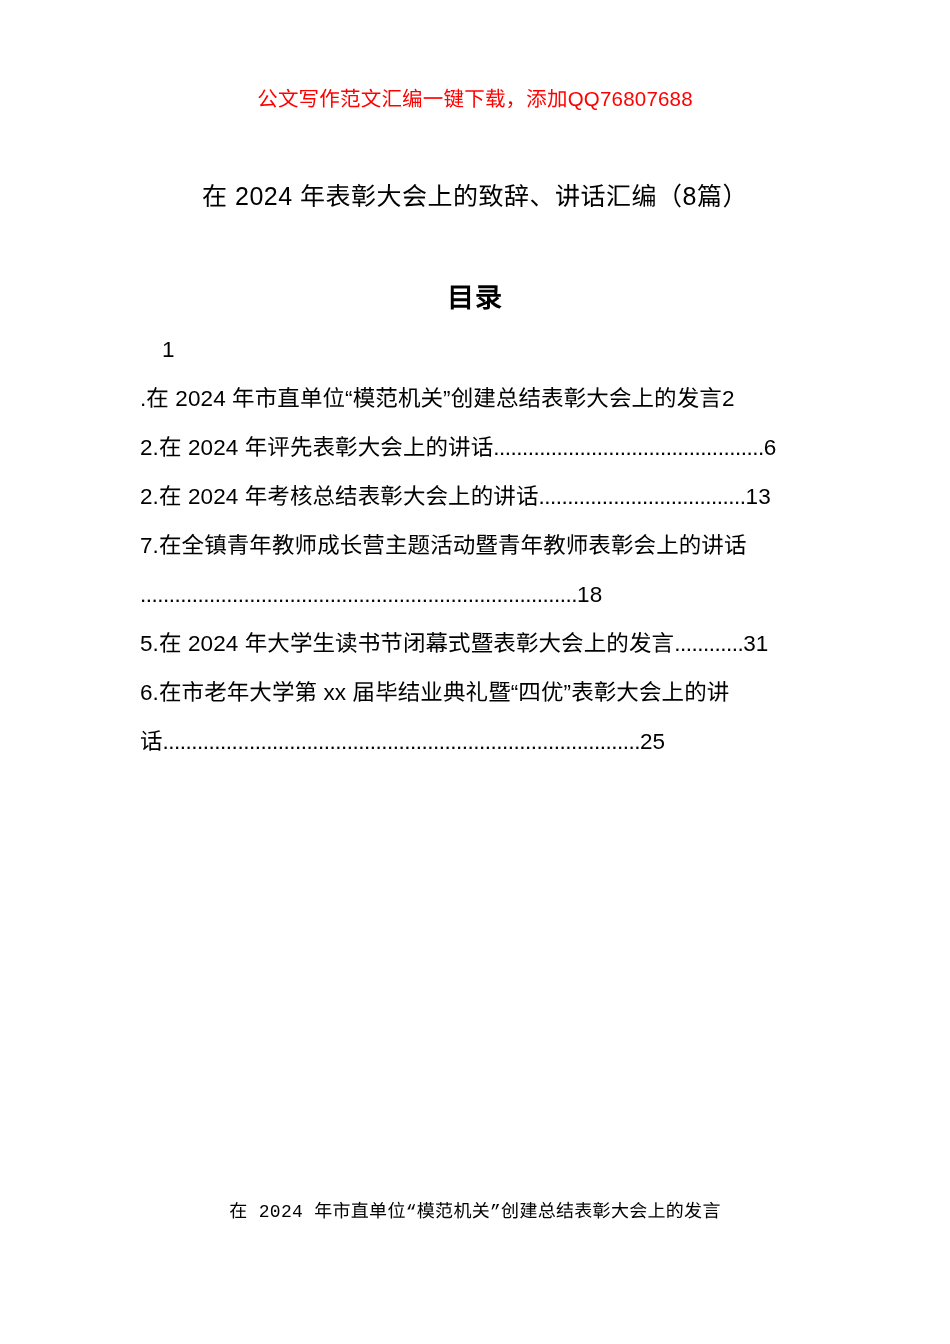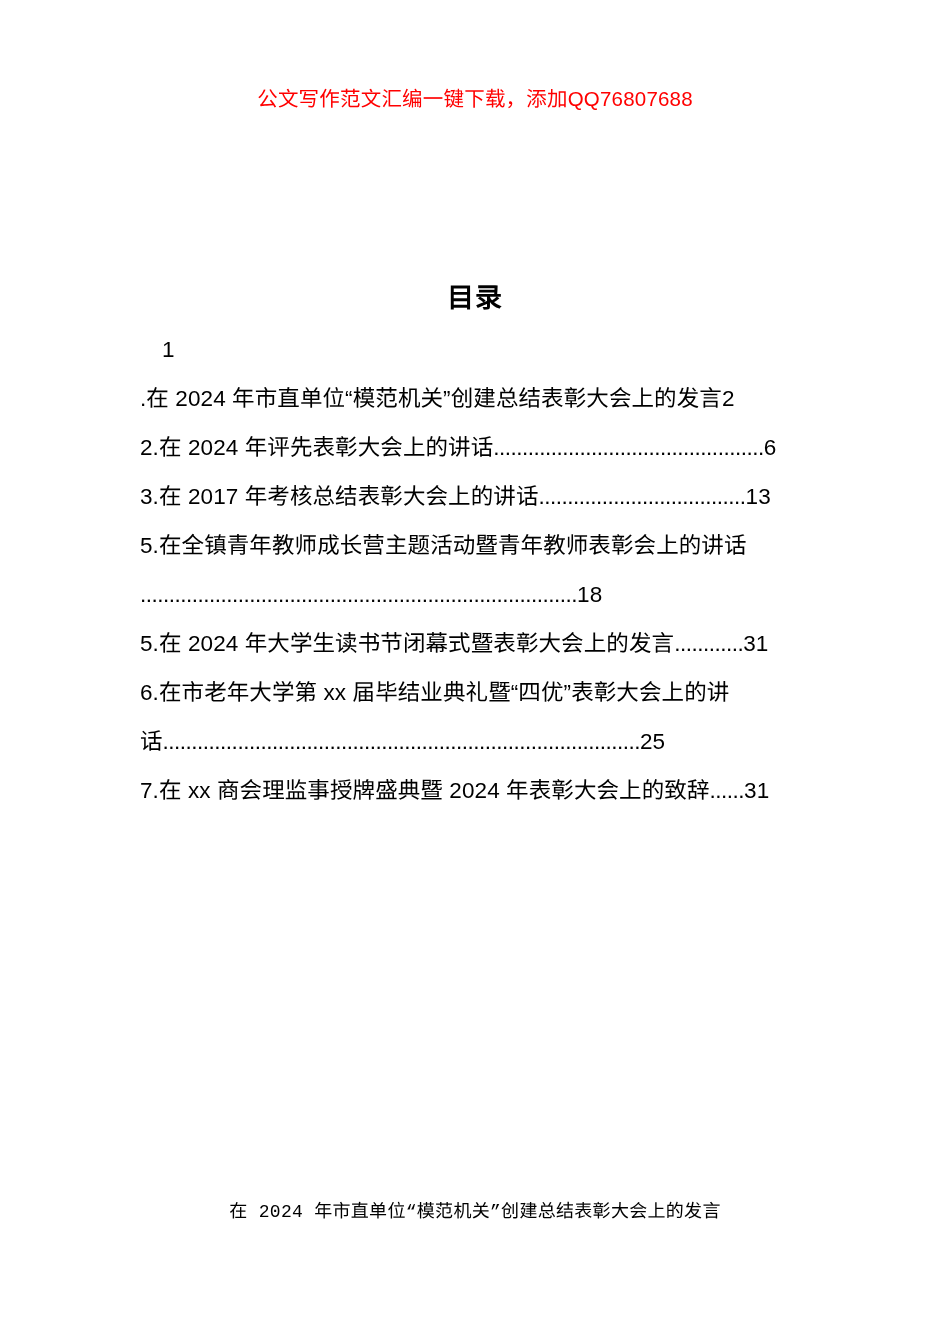"在 2024 年表彰大会上的致辞、讲话汇编（8篇）" div.doc-title { html: none -> <div>在 2024 年表彰大会上的致辞、讲话汇编（8篇）</div> }
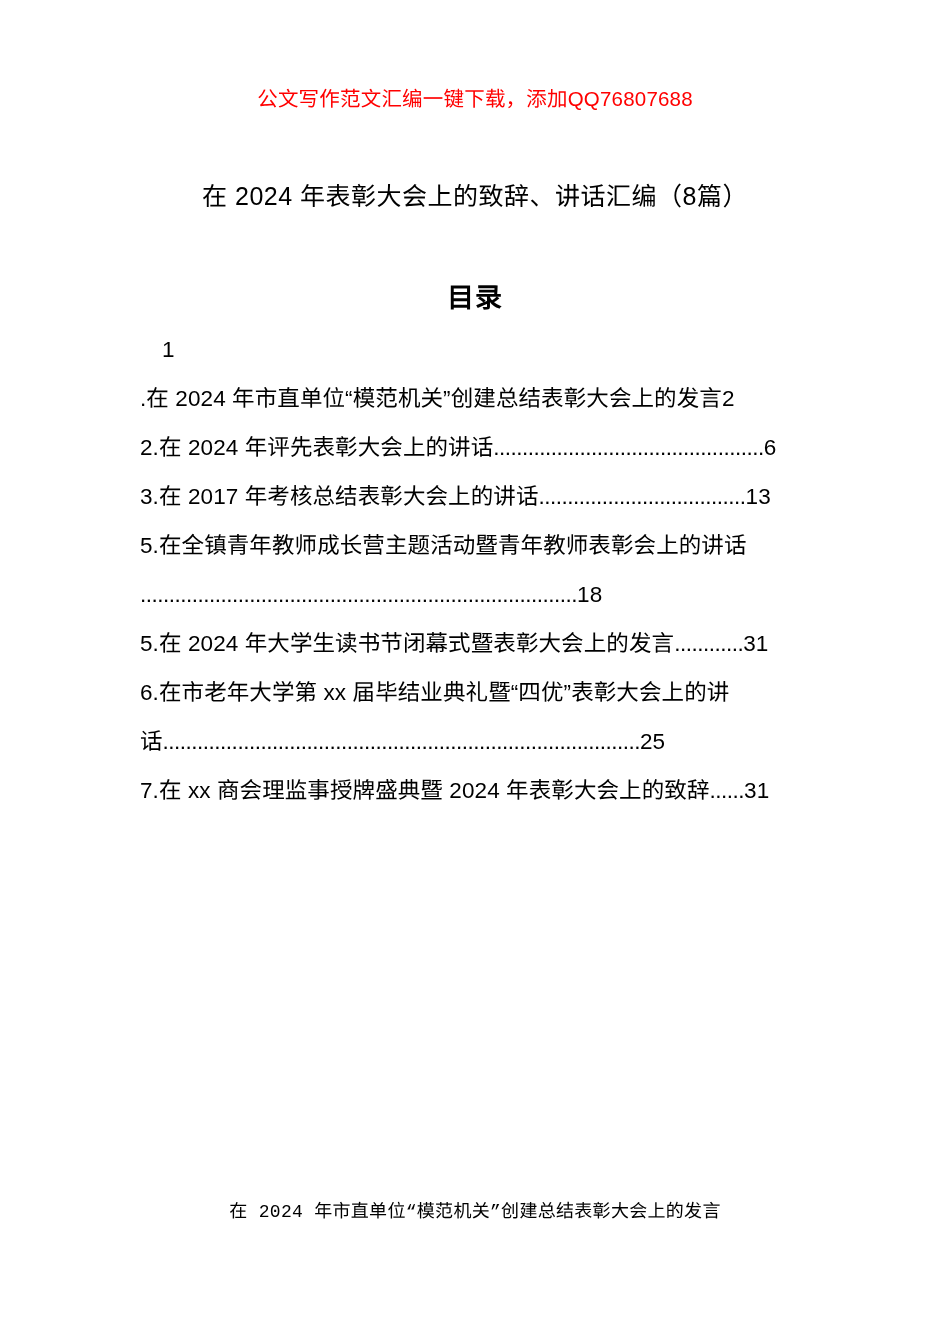"3.在 2017 年考核总结表彰大会上的讲话" span { text: 3.在 2017 -> 2.在 2024 }
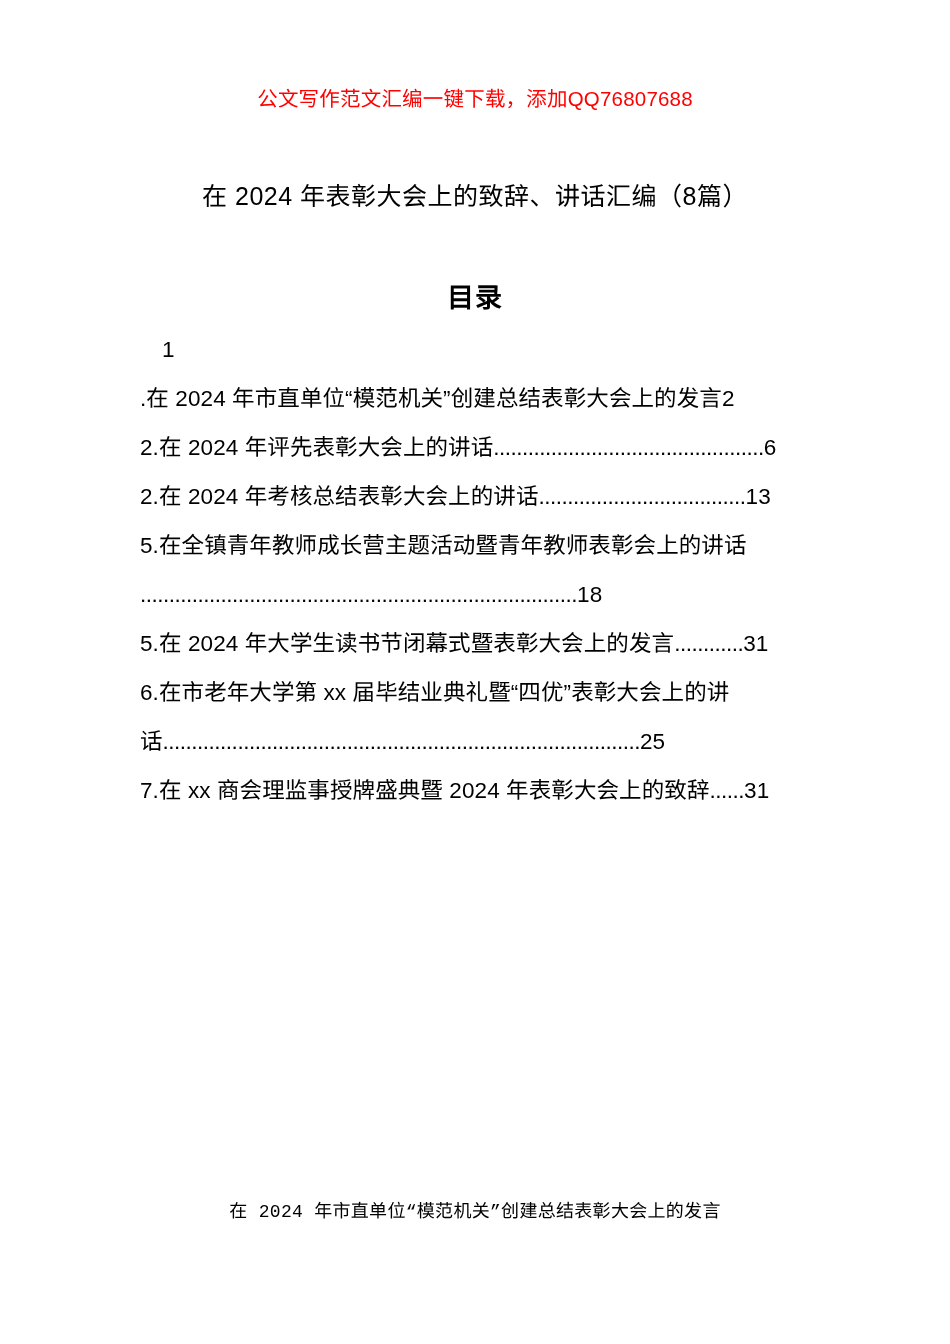"5.在全镇青年教师成长营主题活动暨青年教师表彰会上的讲话" div.toc-line { text: 5 -> 7 }
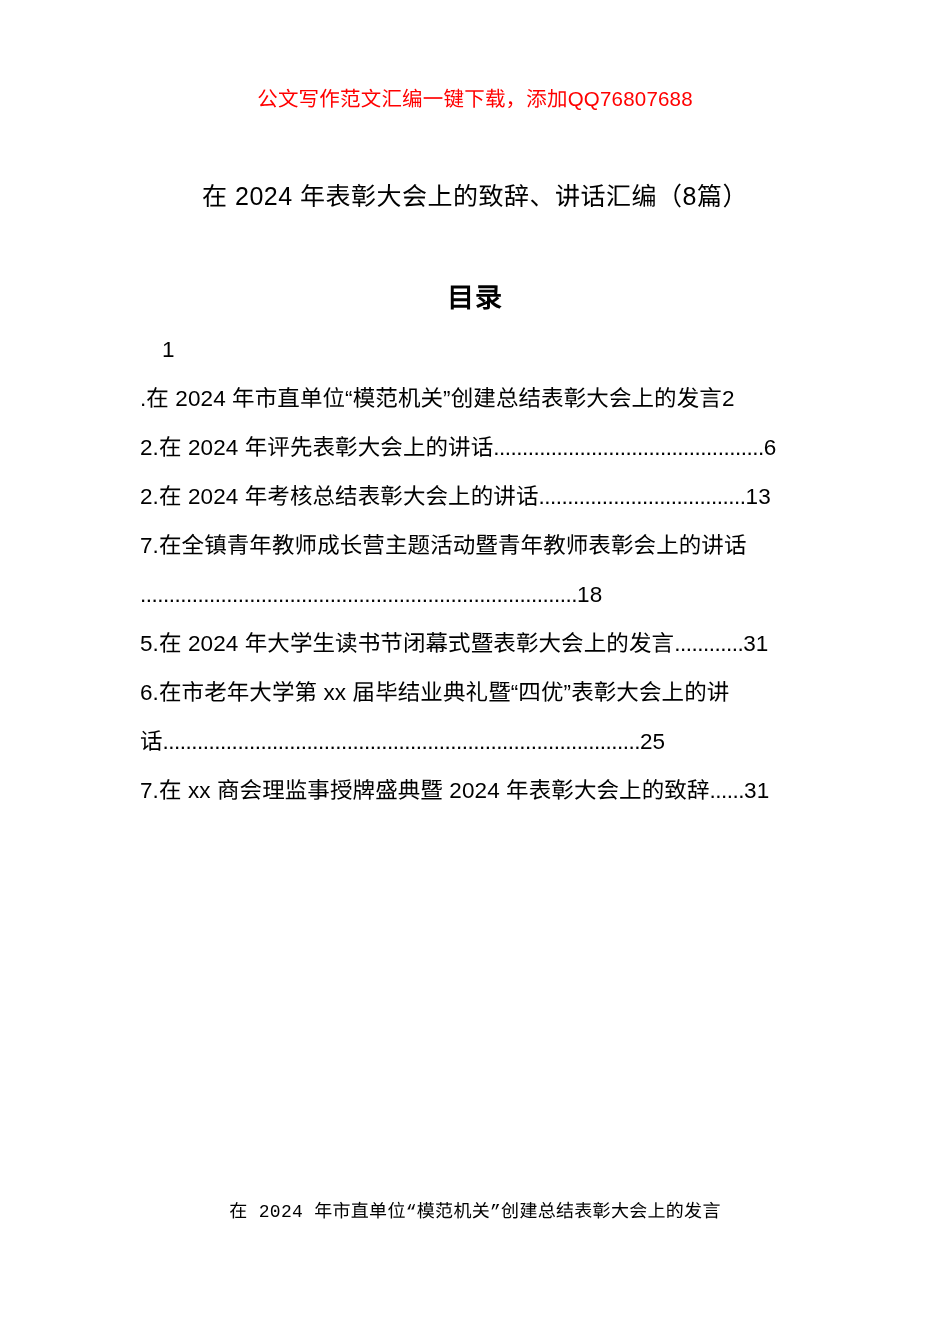"7.在 xx 商会理监事授牌盛典暨 2024 年表彰大会上的致辞......31" div.toc-line { html: <div><span>7.在 xx 商会理监事授牌盛典暨 2024 年表彰大会上的致辞</span><span>......</span><span>31</span></div> -> none }
